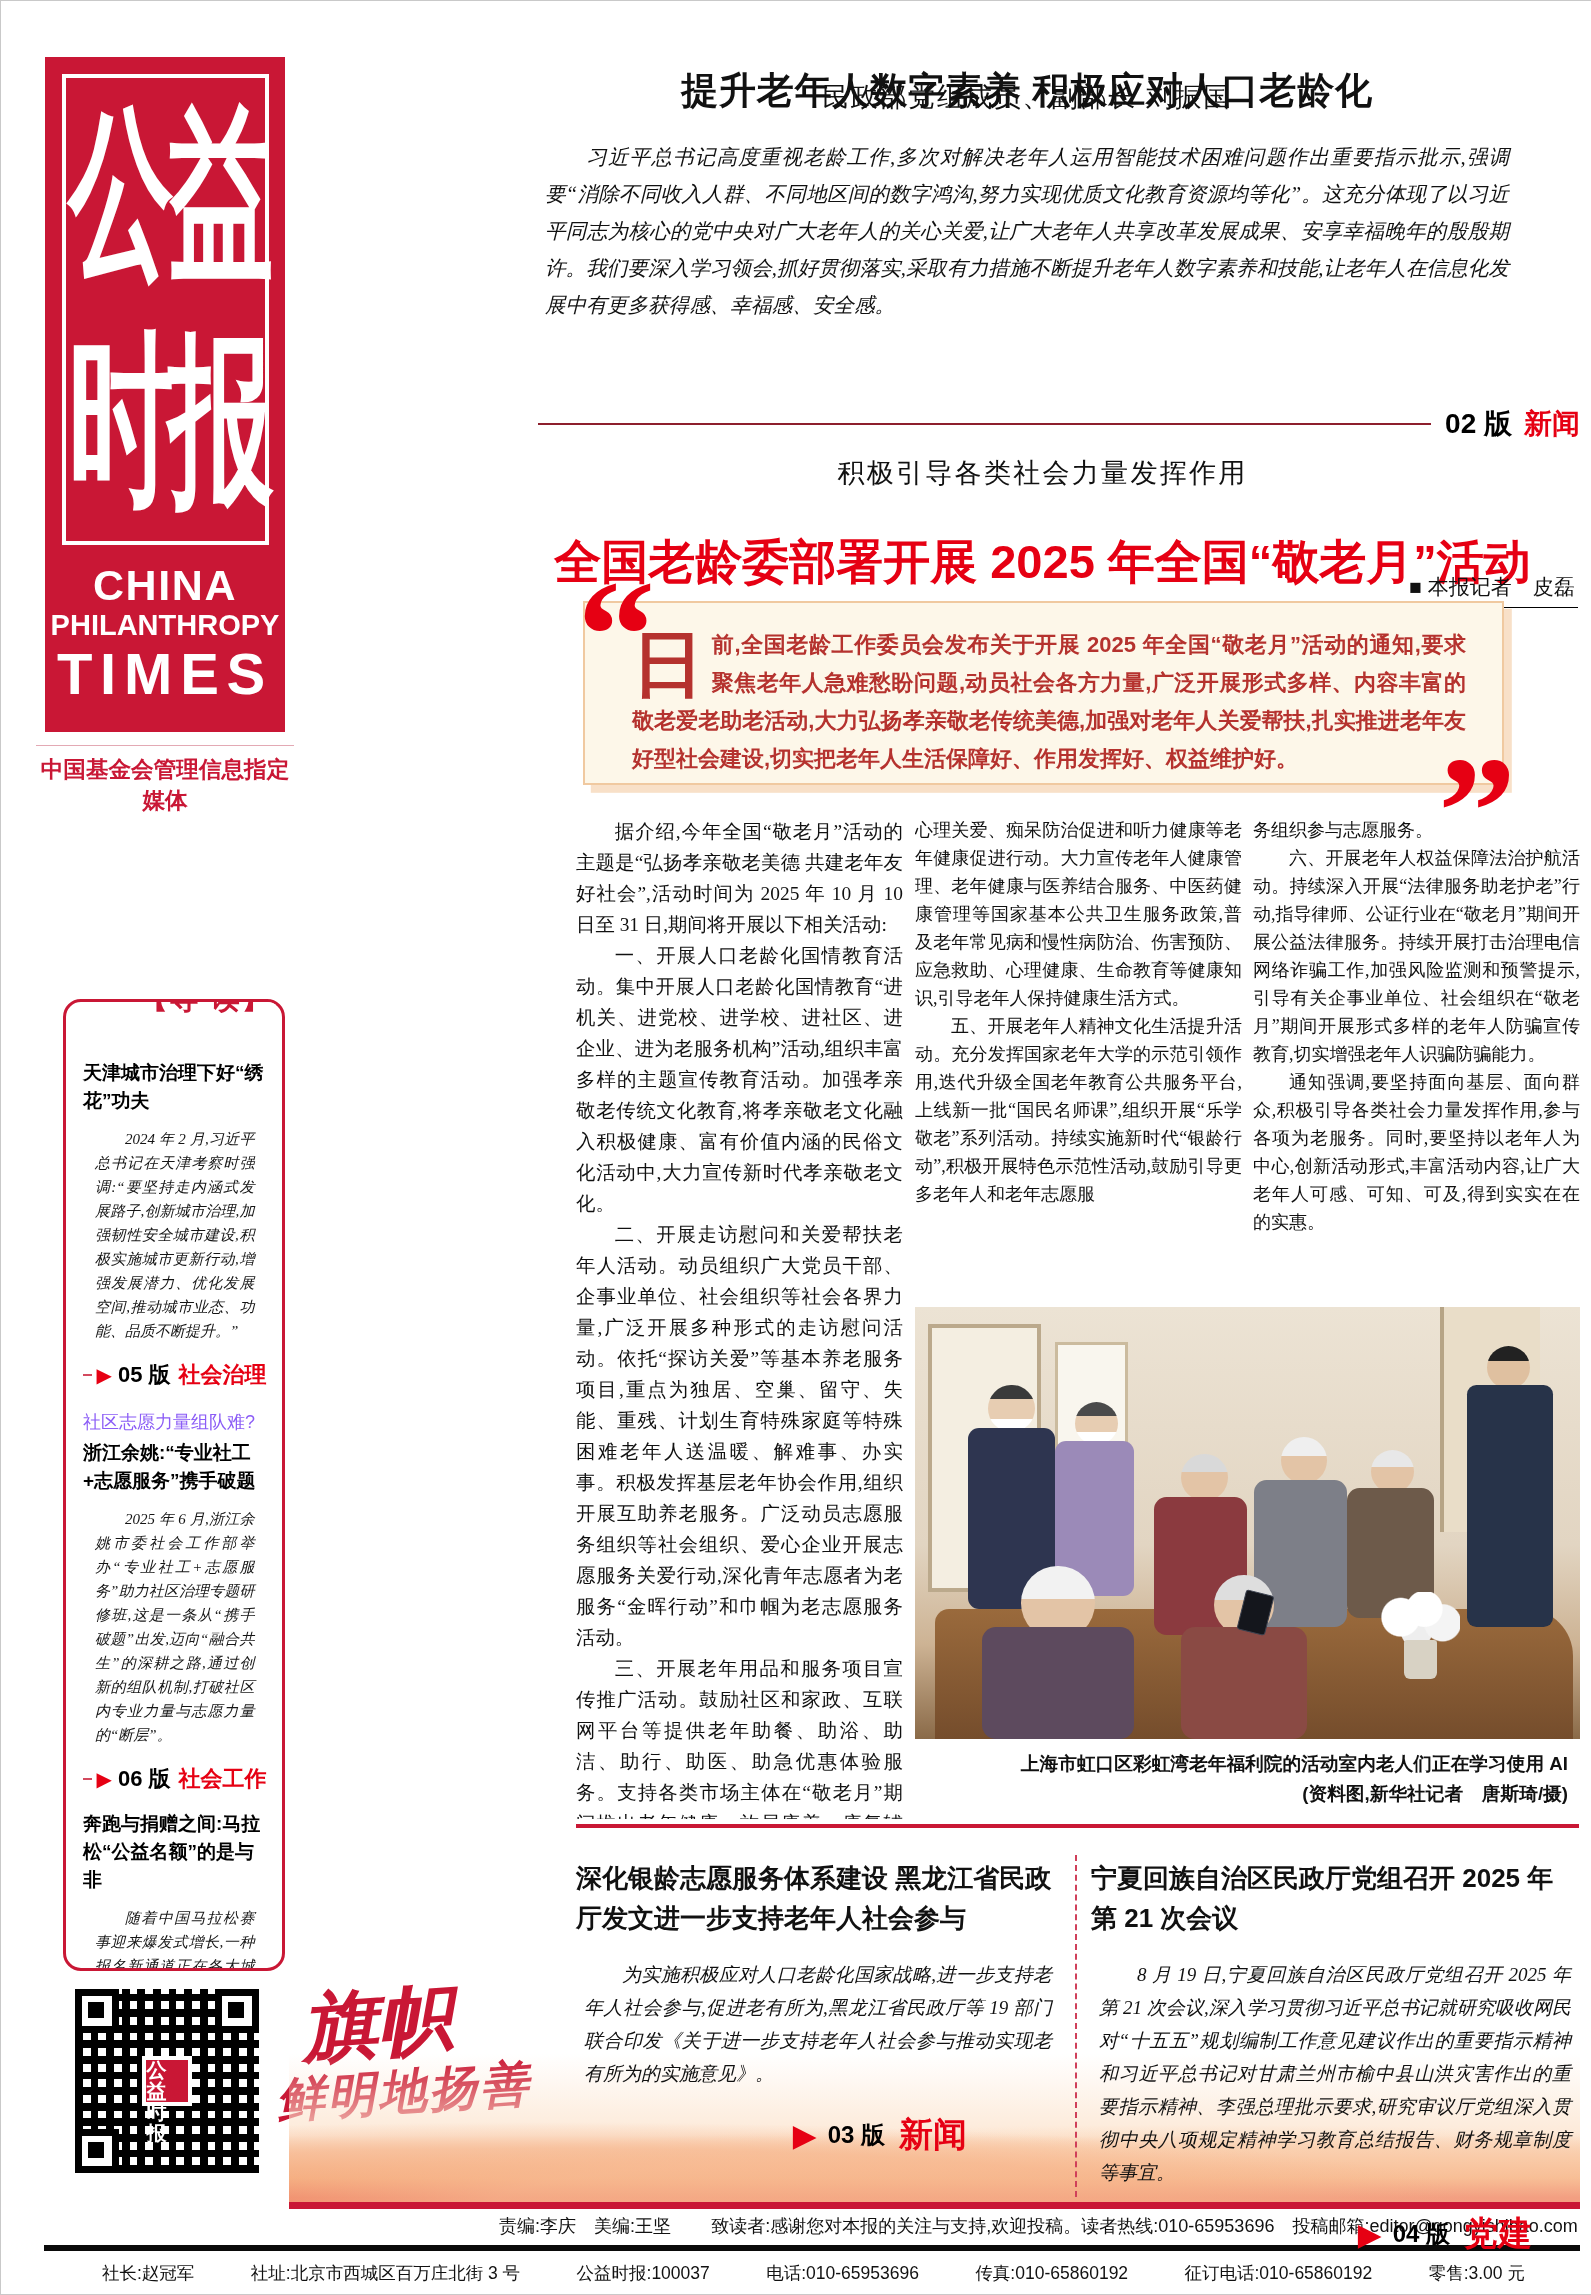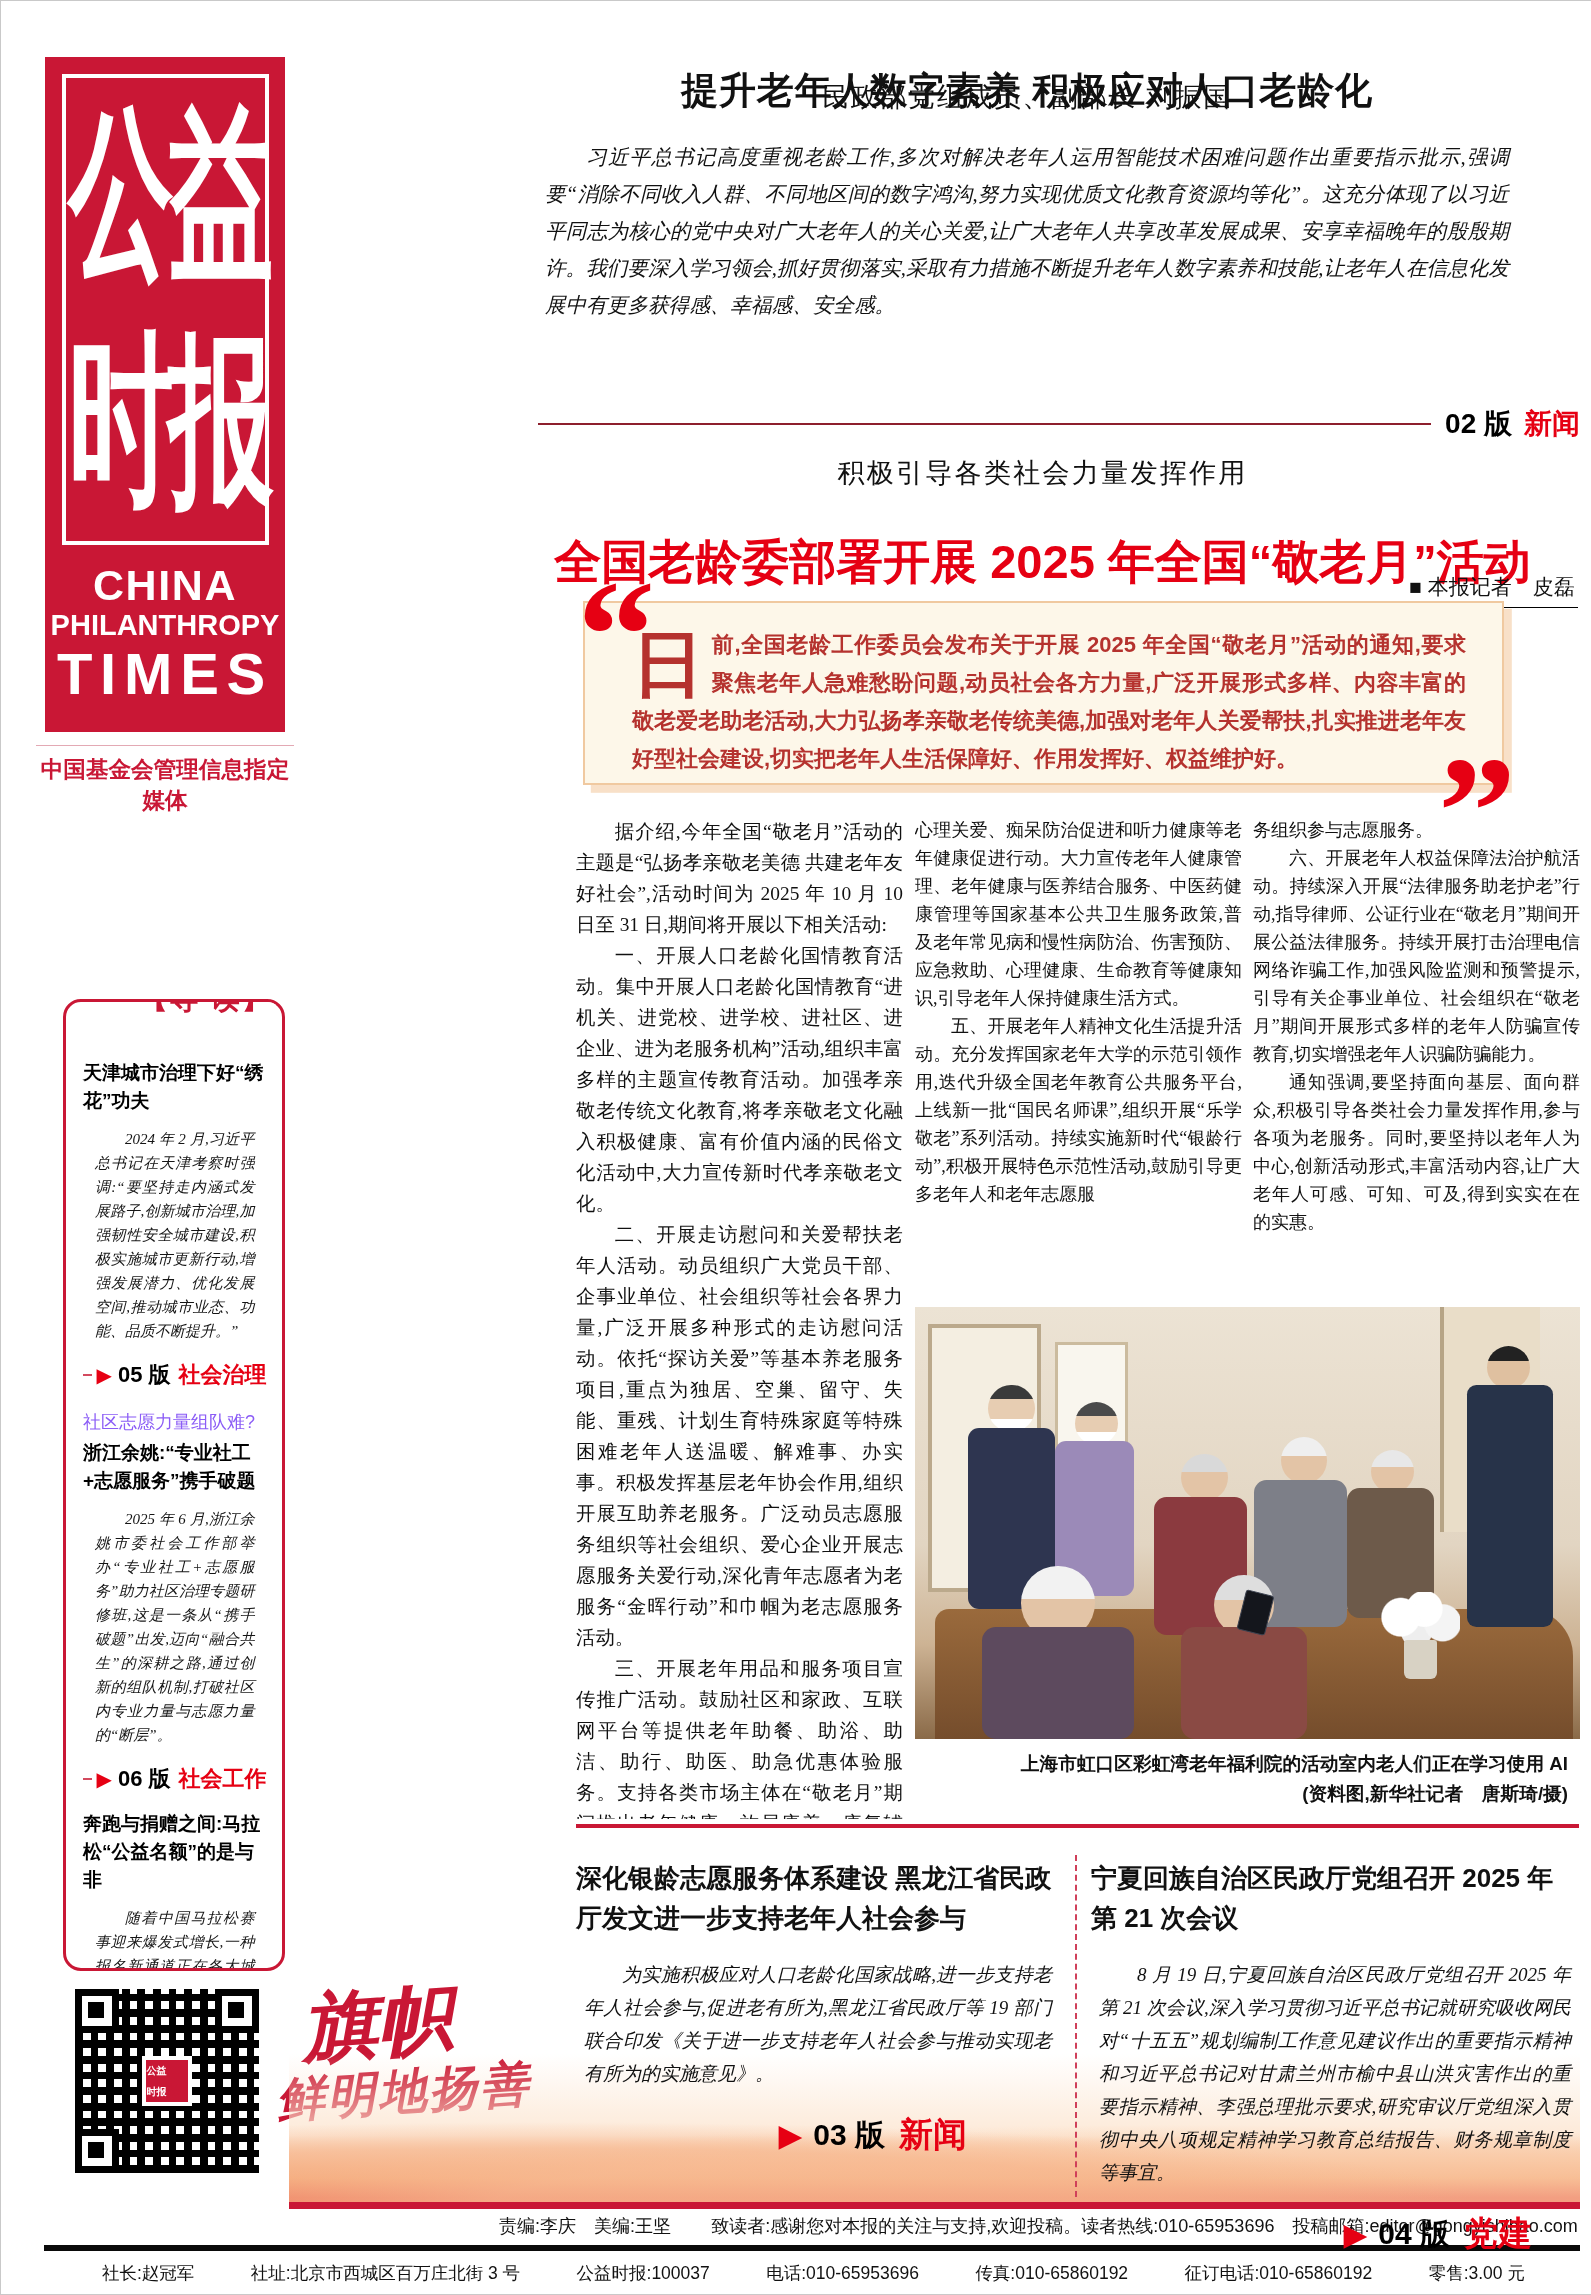"公益时报" .qr .center-logo b { font-size: 10px -> 20px }
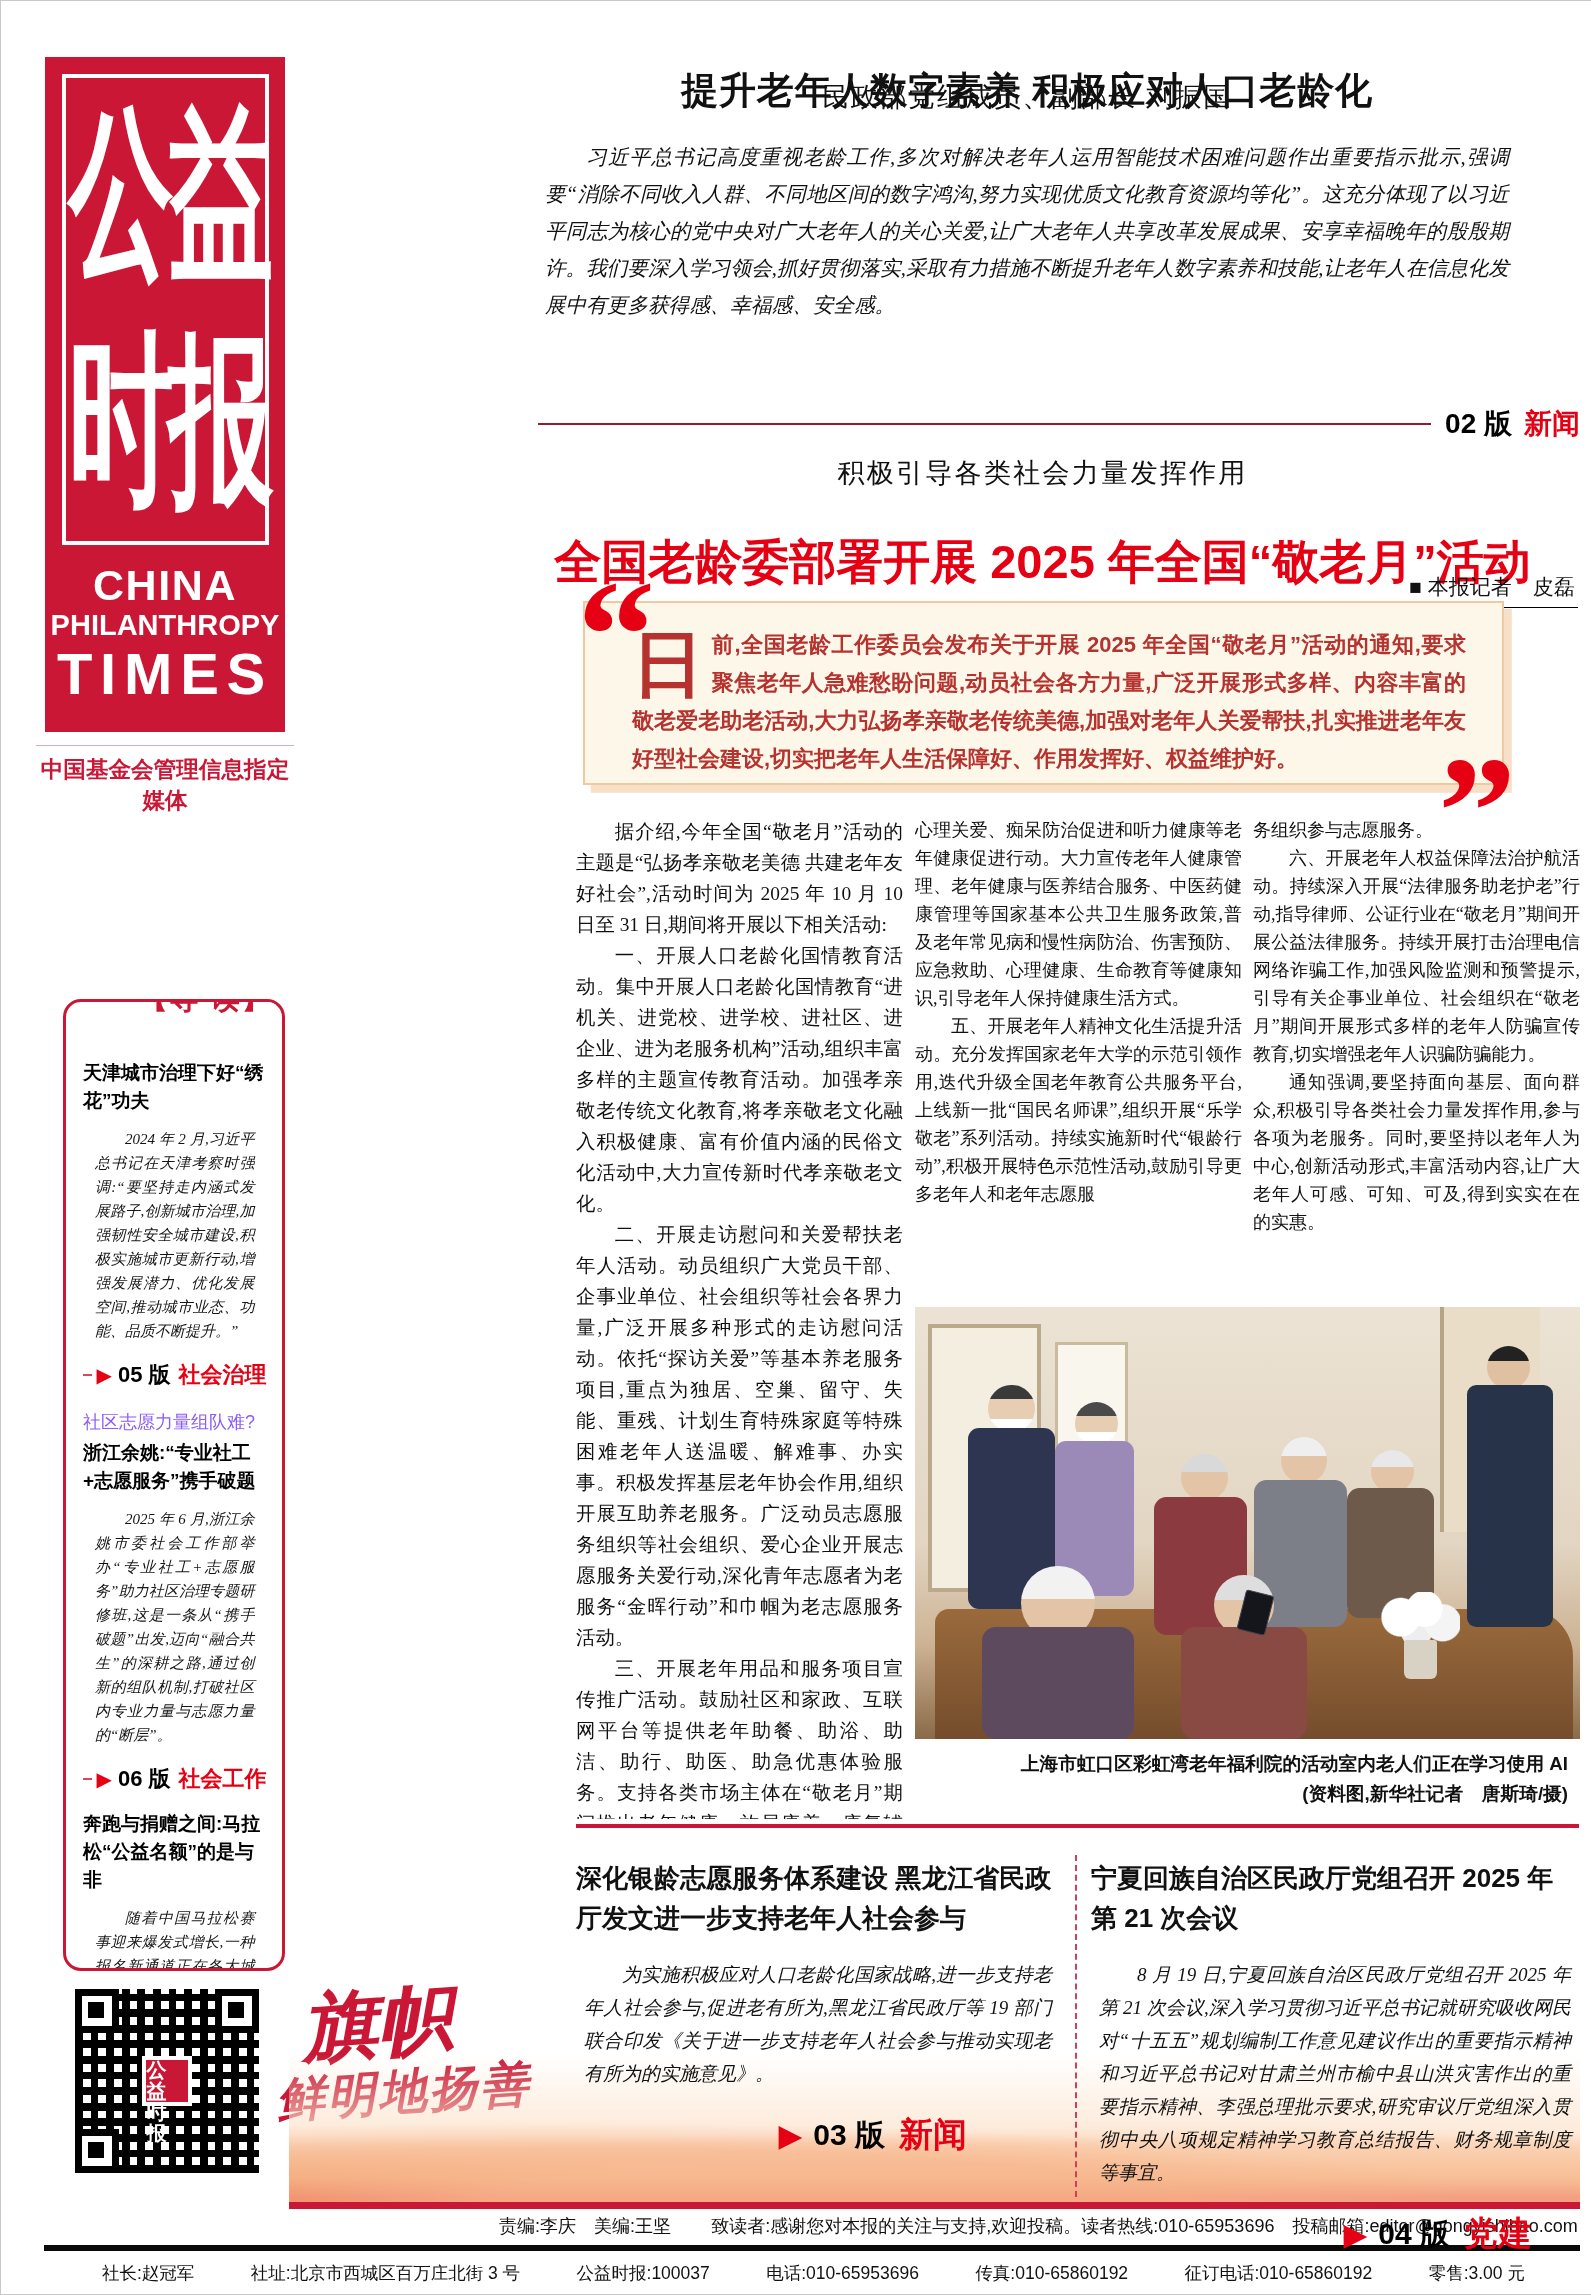"03 版" .ba-jump .pg { font-size: 30px -> 24px }
